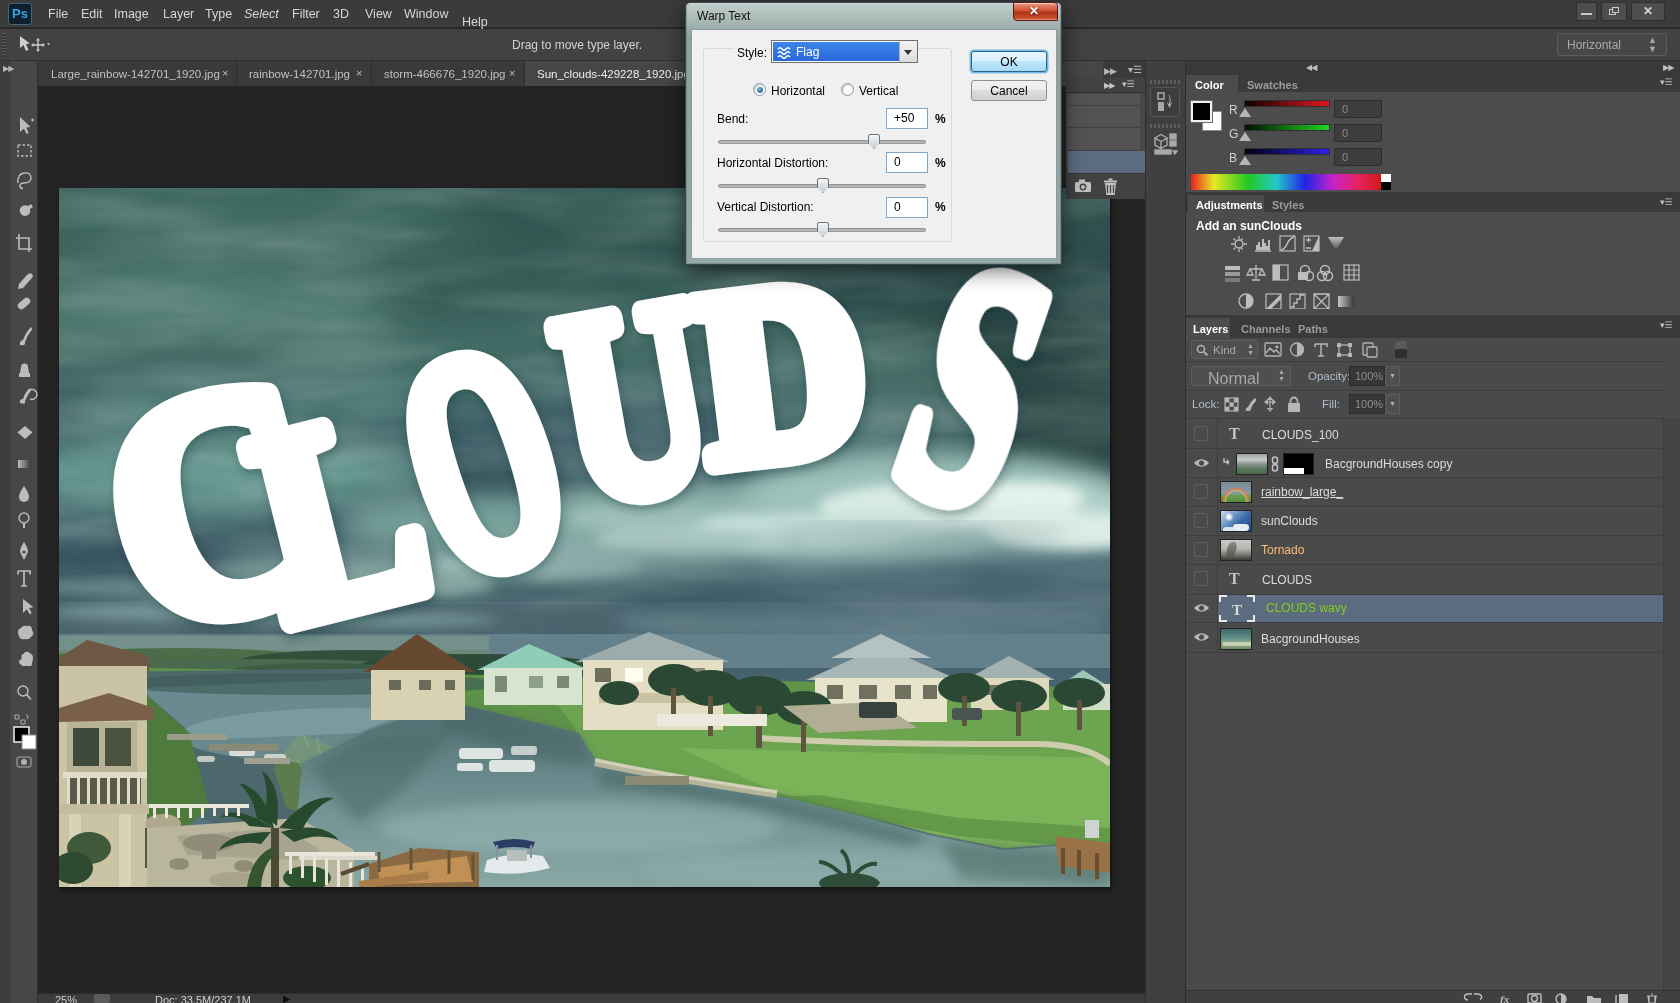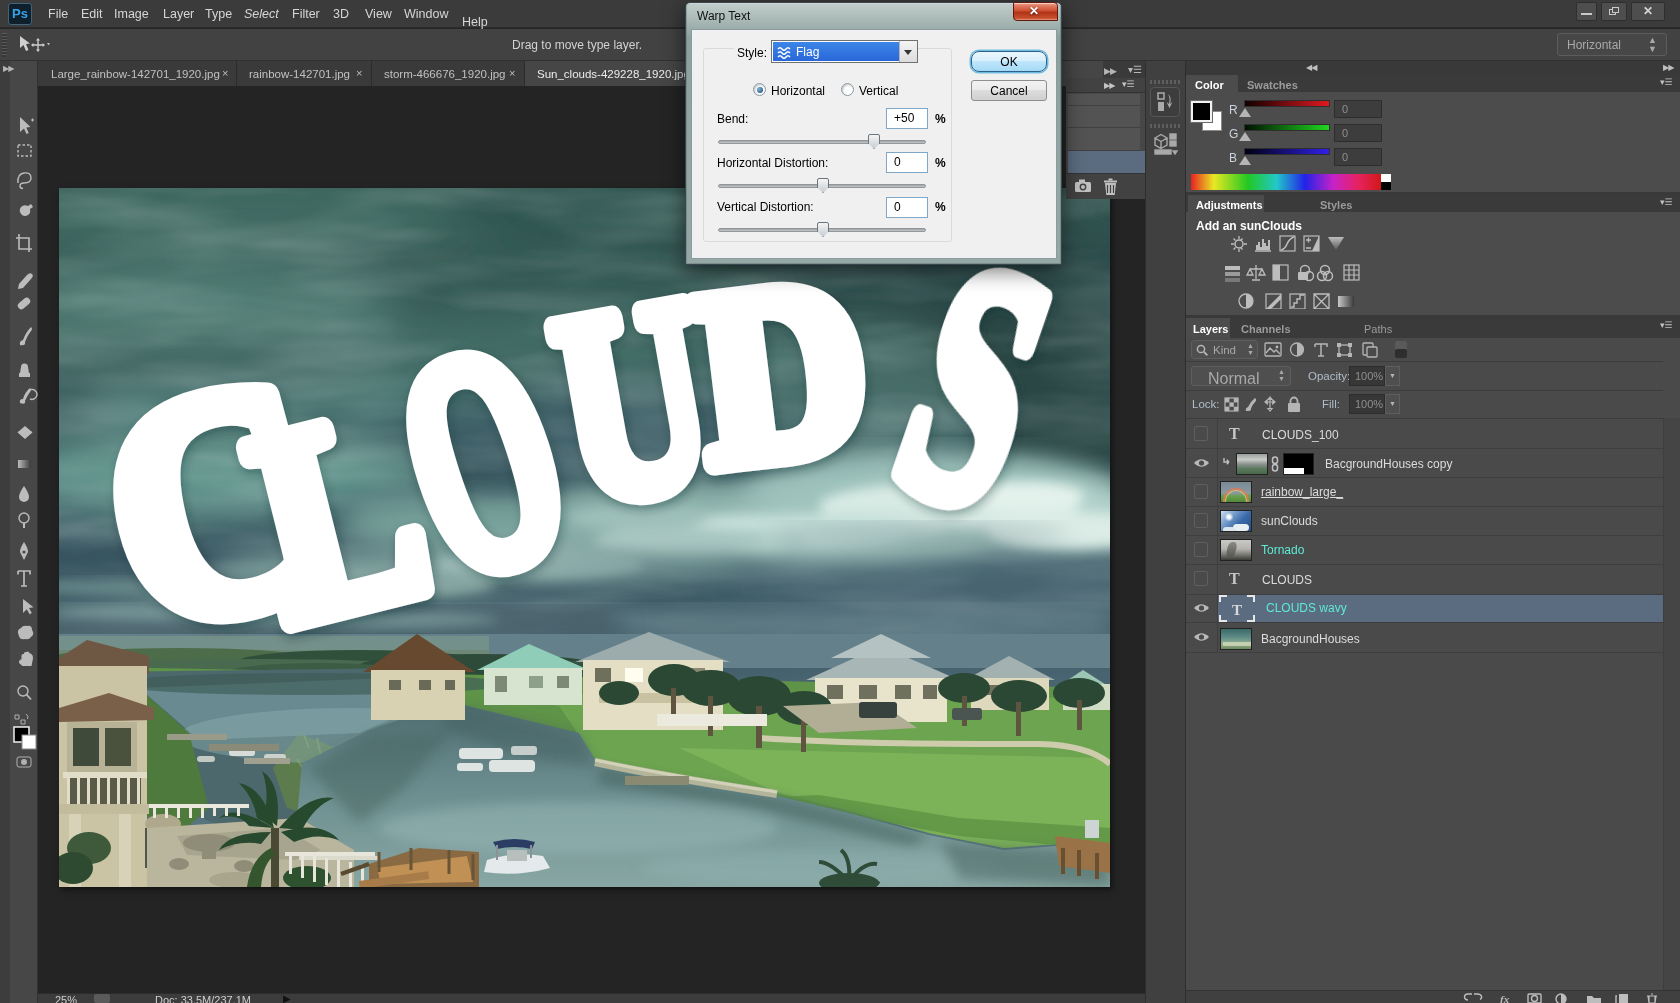"OK" div.abs { border-radius: 8px -> 3px }
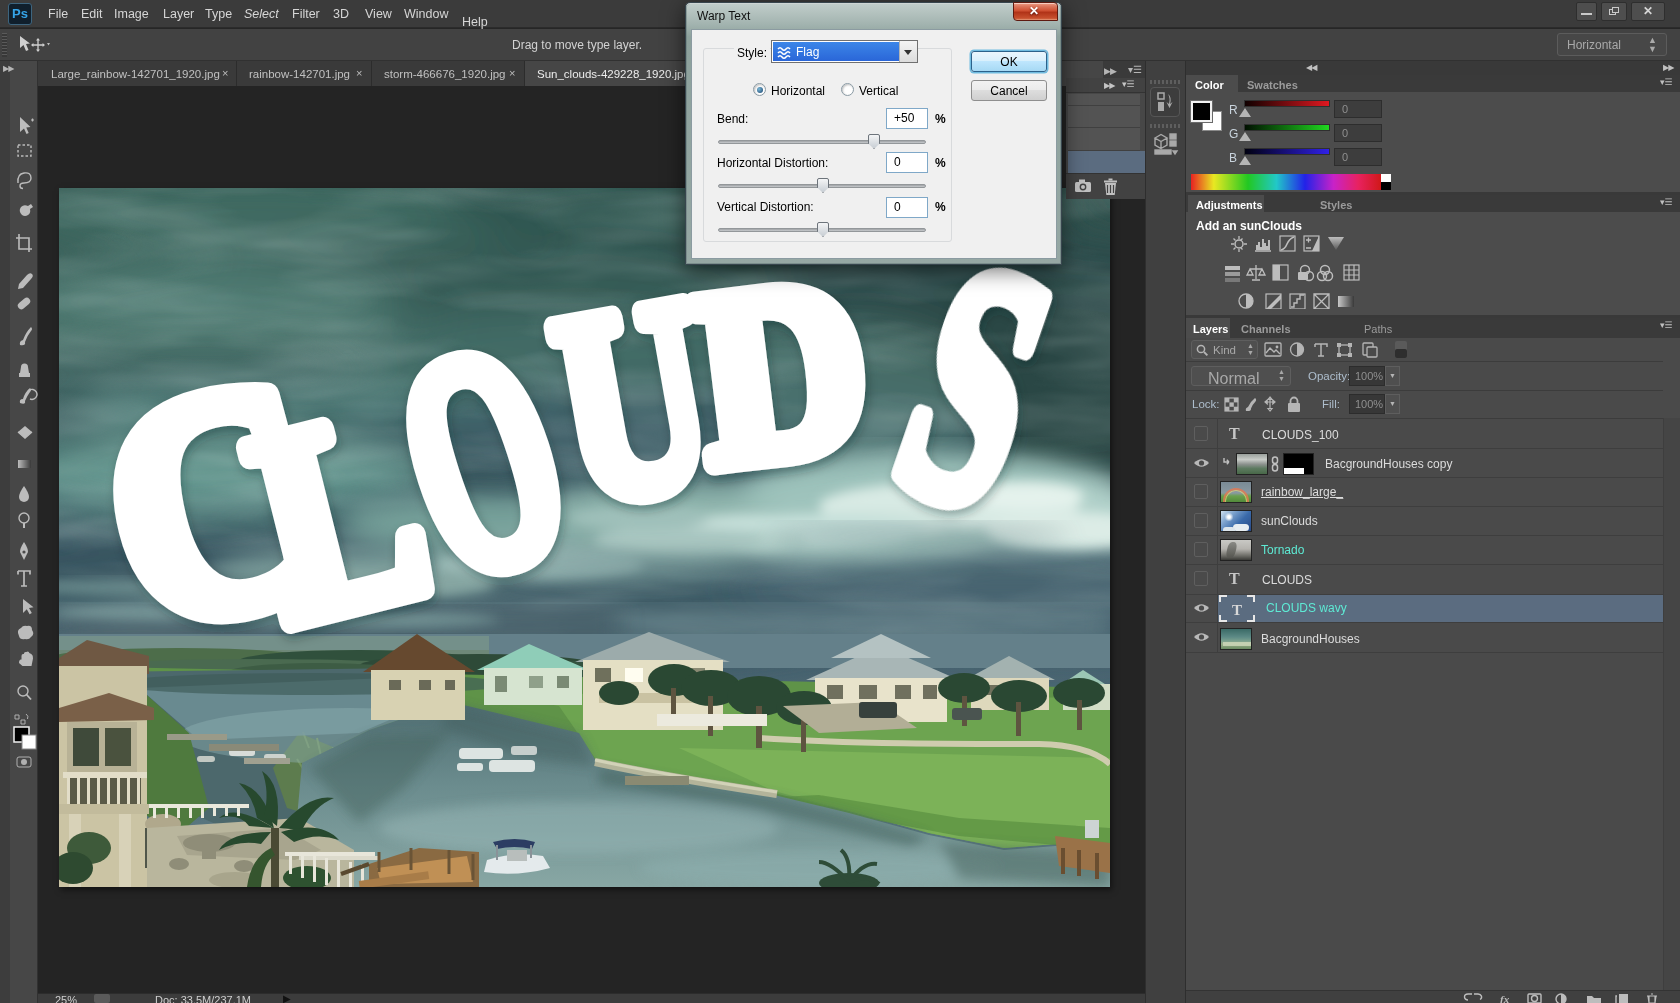"Styles" div.txt { margin-left: 48px -> none }
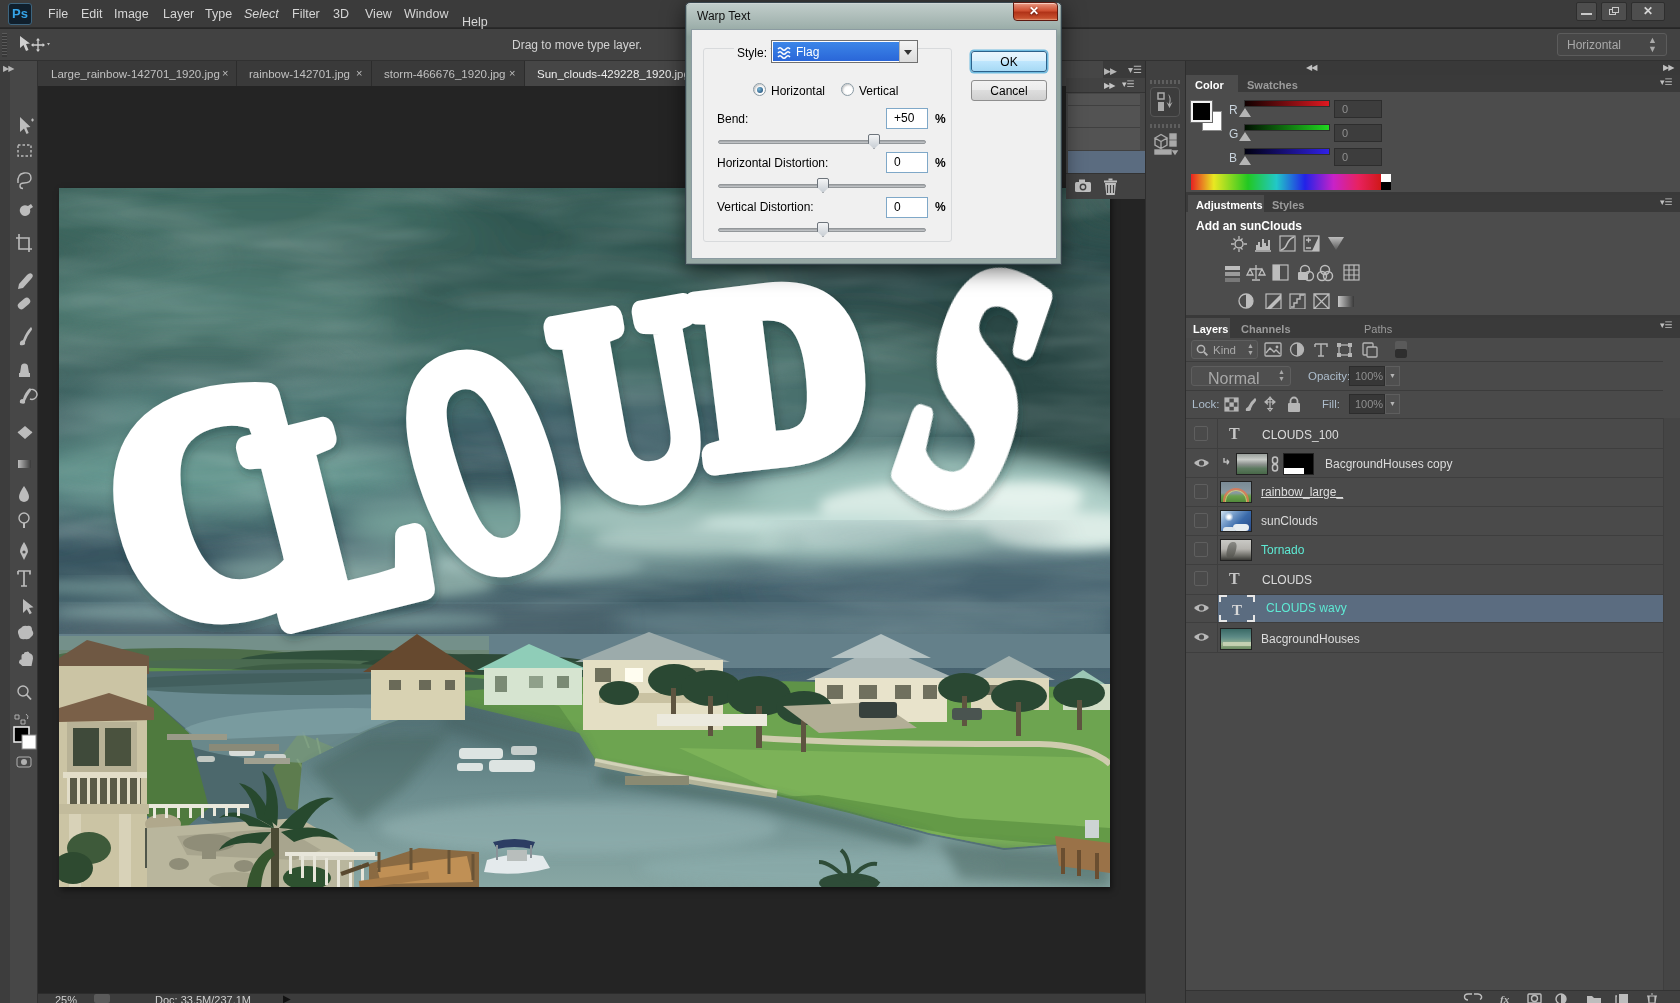"Paths" div.txt { font-weight: normal -> bold; left: 1364px -> 1298px }
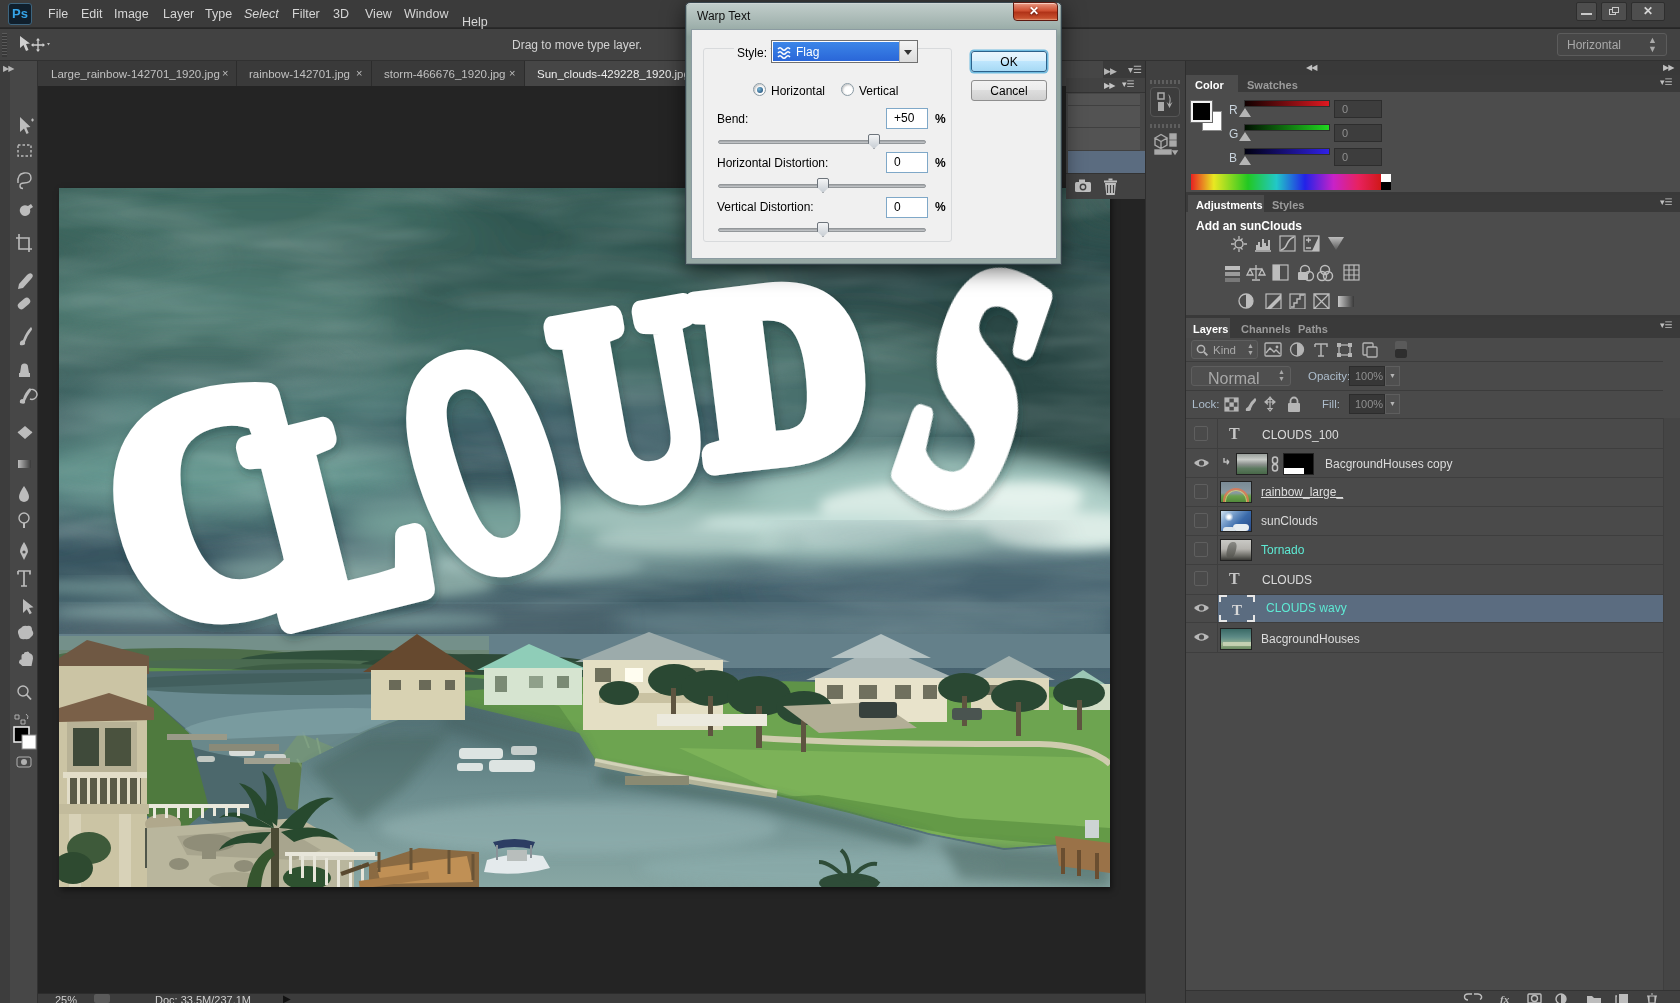"Tornado" div.txt { color: #5eead4 -> #fdba74 }
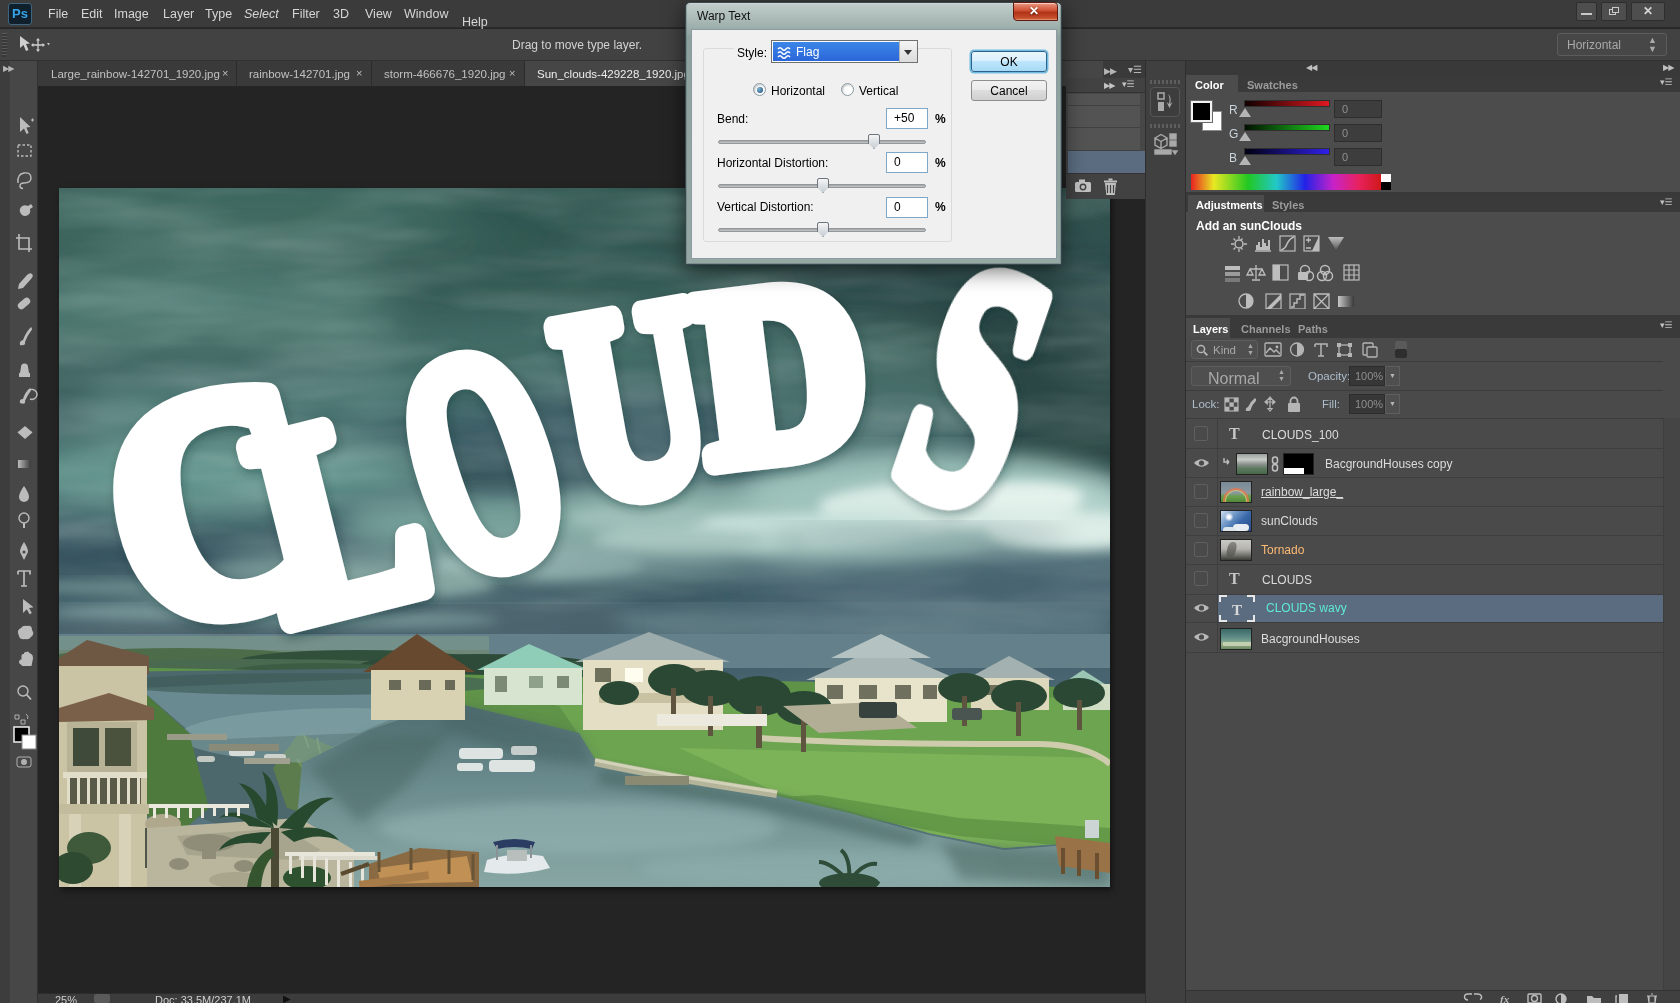"CLOUDS wavy" div.txt { color: #5eead4 -> #84cc16 }
